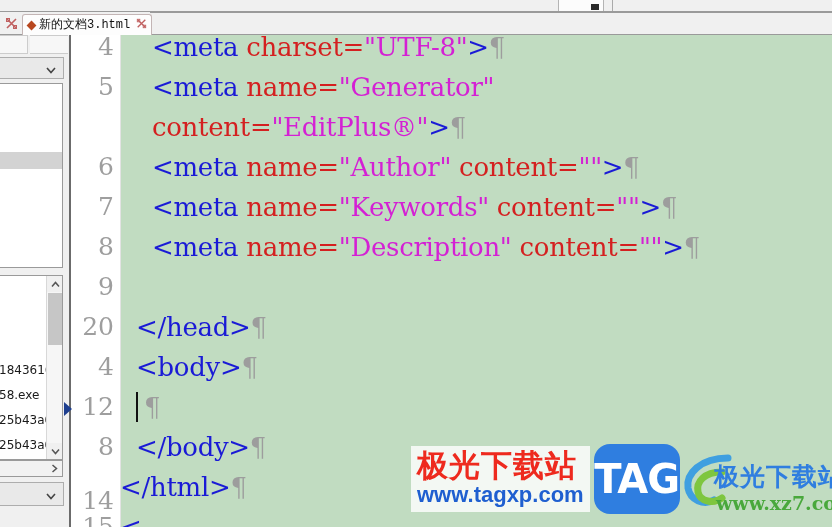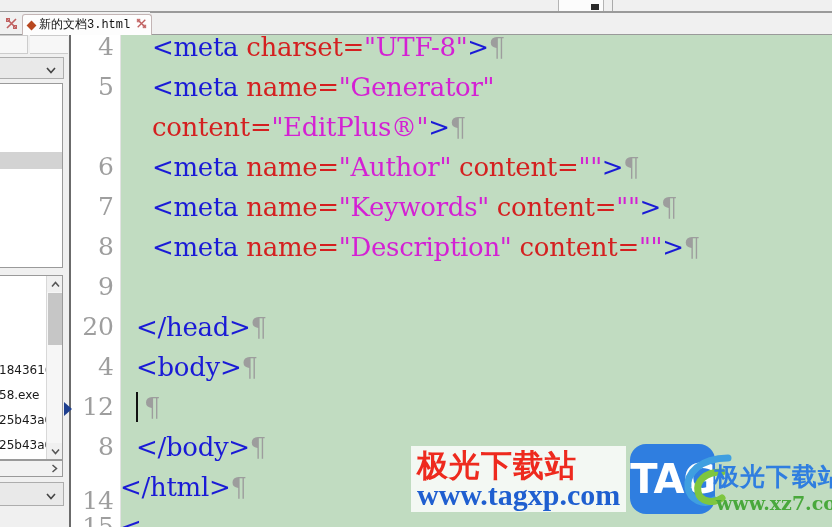"www.tagxp.com" .wm-url { font-family: Liberation Serif, serif -> Liberation Sans, sans-serif; font-size: 30px -> 22px }
